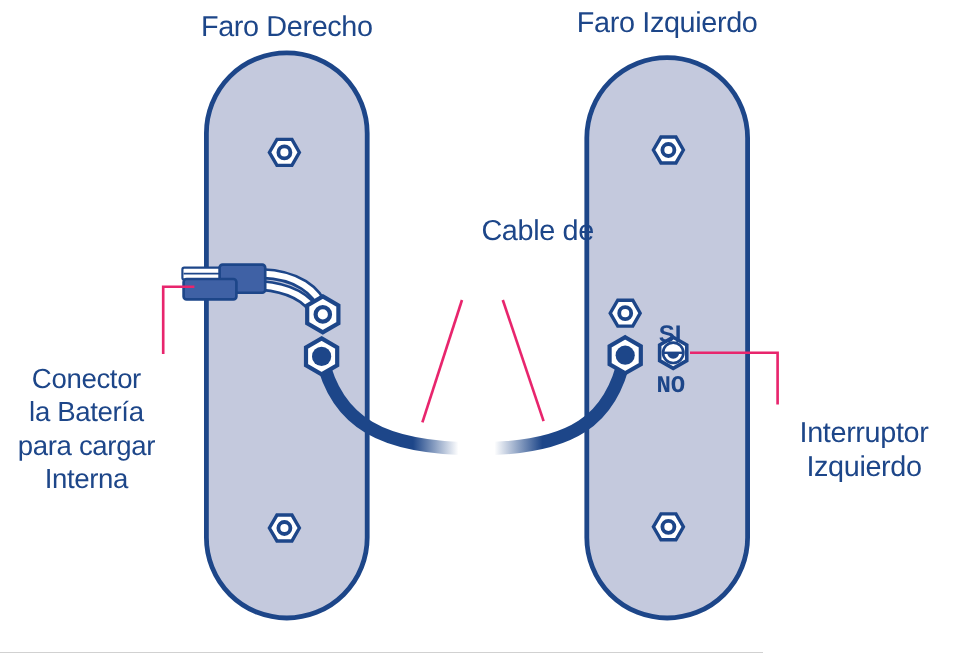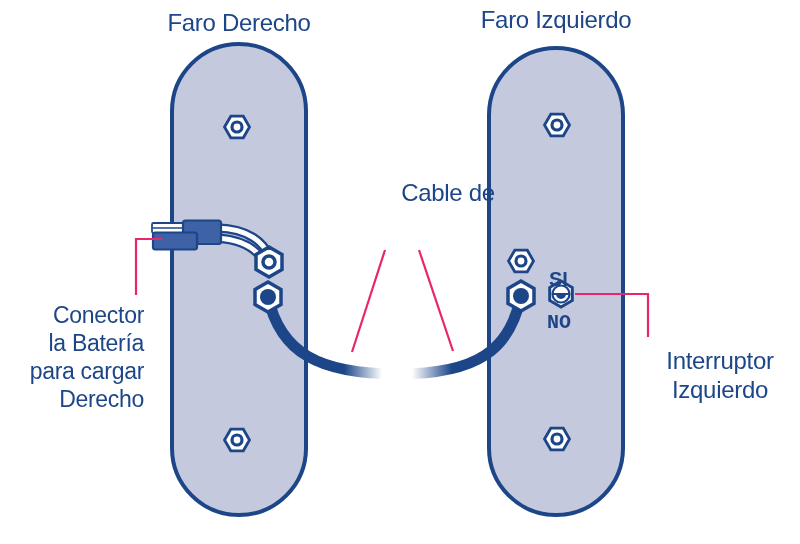"Conector" div.lbl { text-align: none -> center }
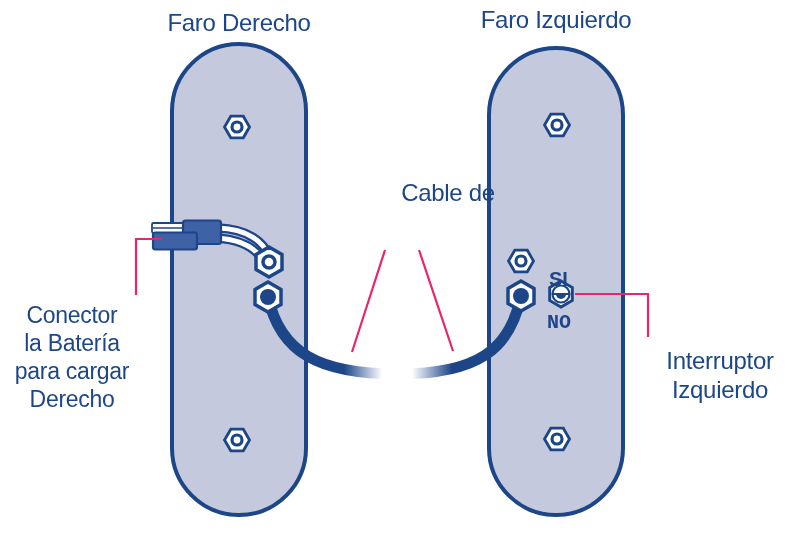"Derecho" div { text: Derecho -> Interna }
